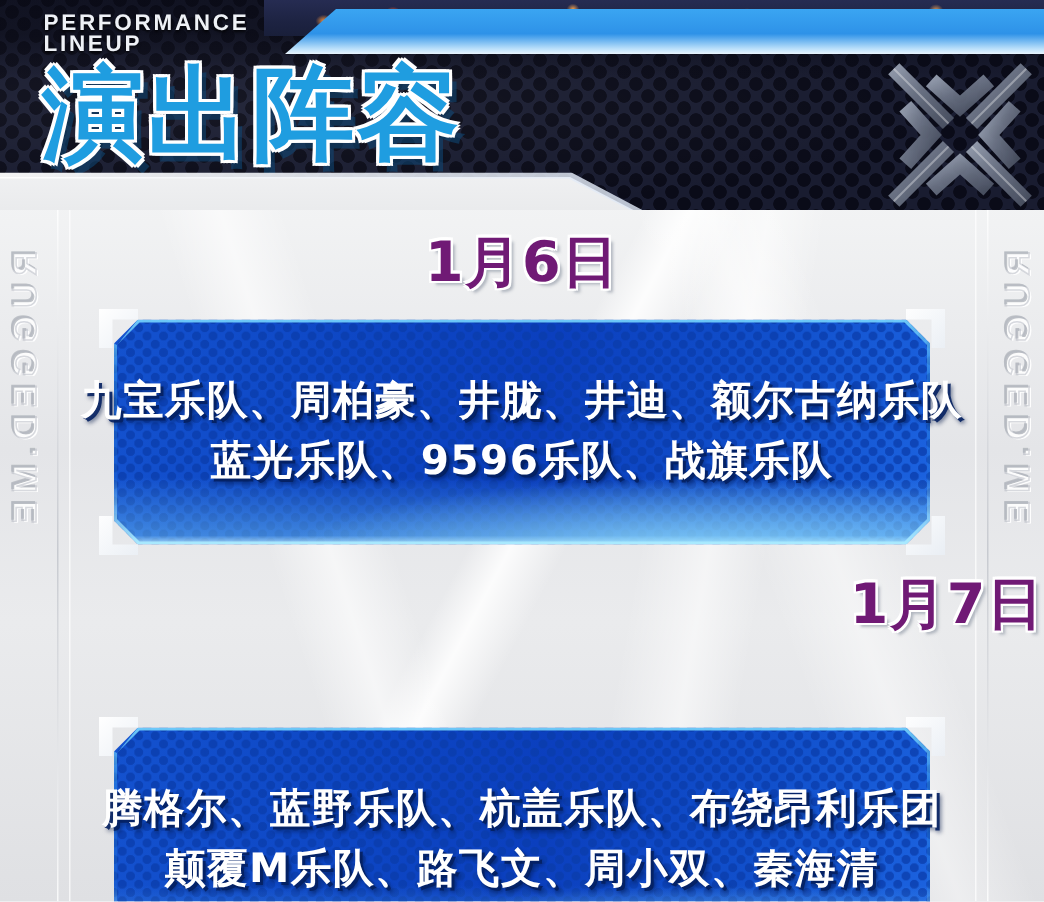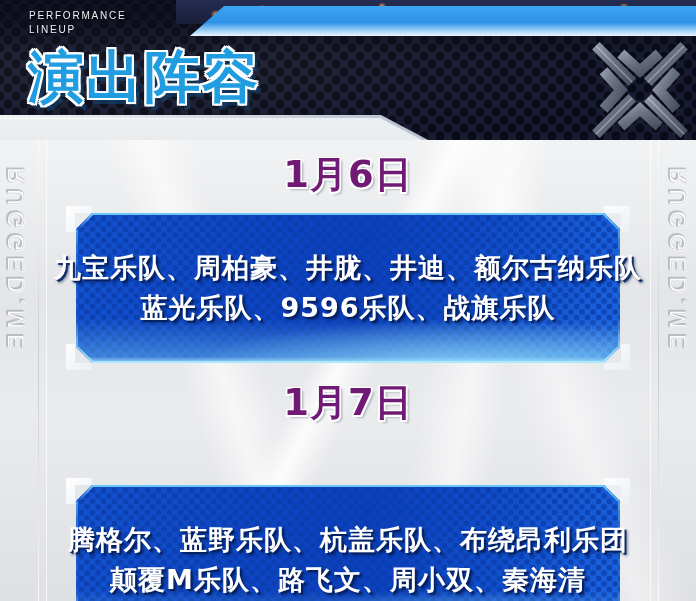"PERFORMANCE" .kicker { font-size: 10px -> 15px; font-weight: 400 -> 700 }
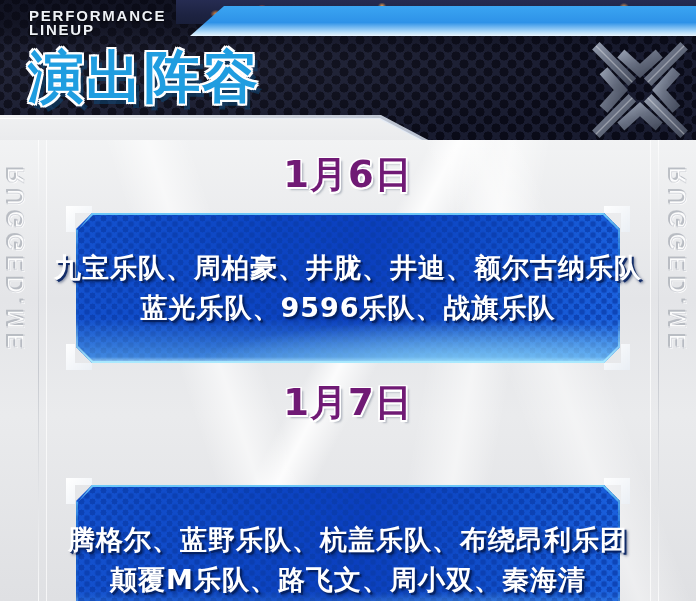"演出阵容" .headline { font-size: 56px -> 68px }
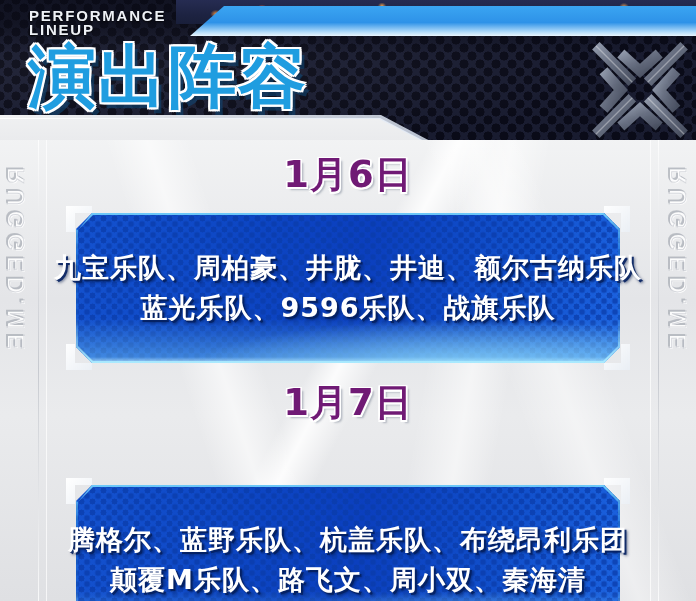"1月7日" #date2 { text-align: none -> right }
